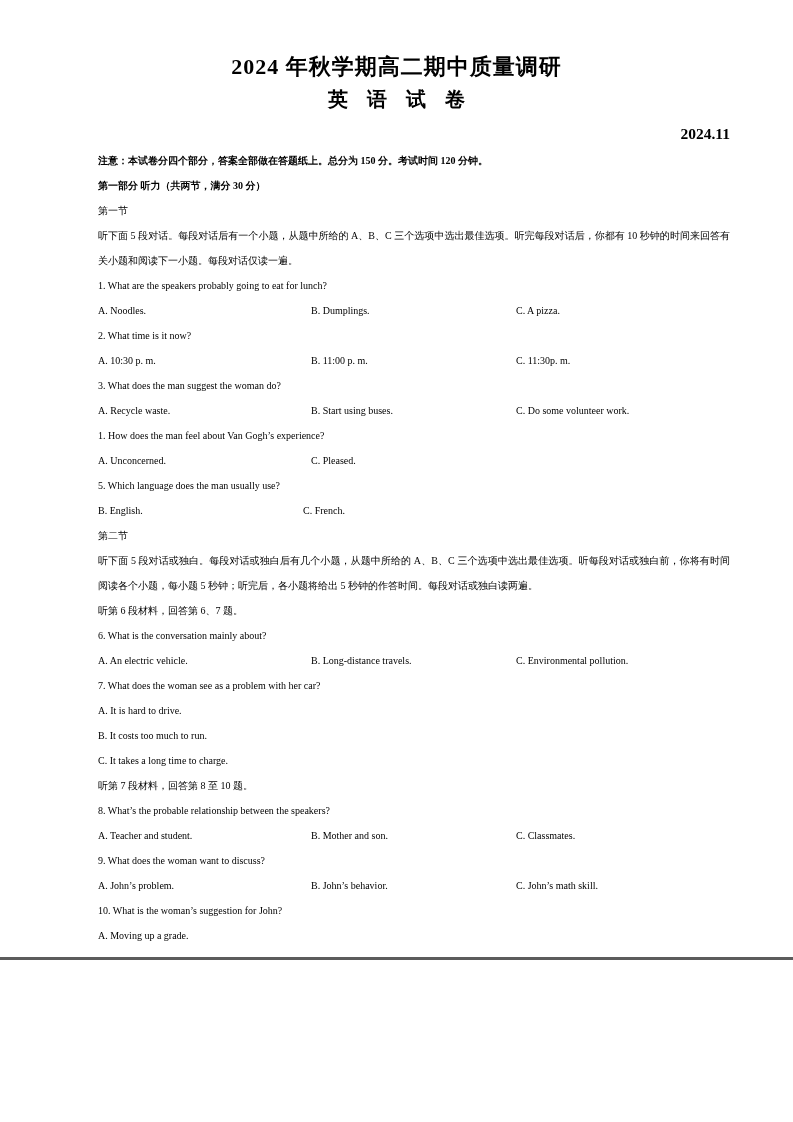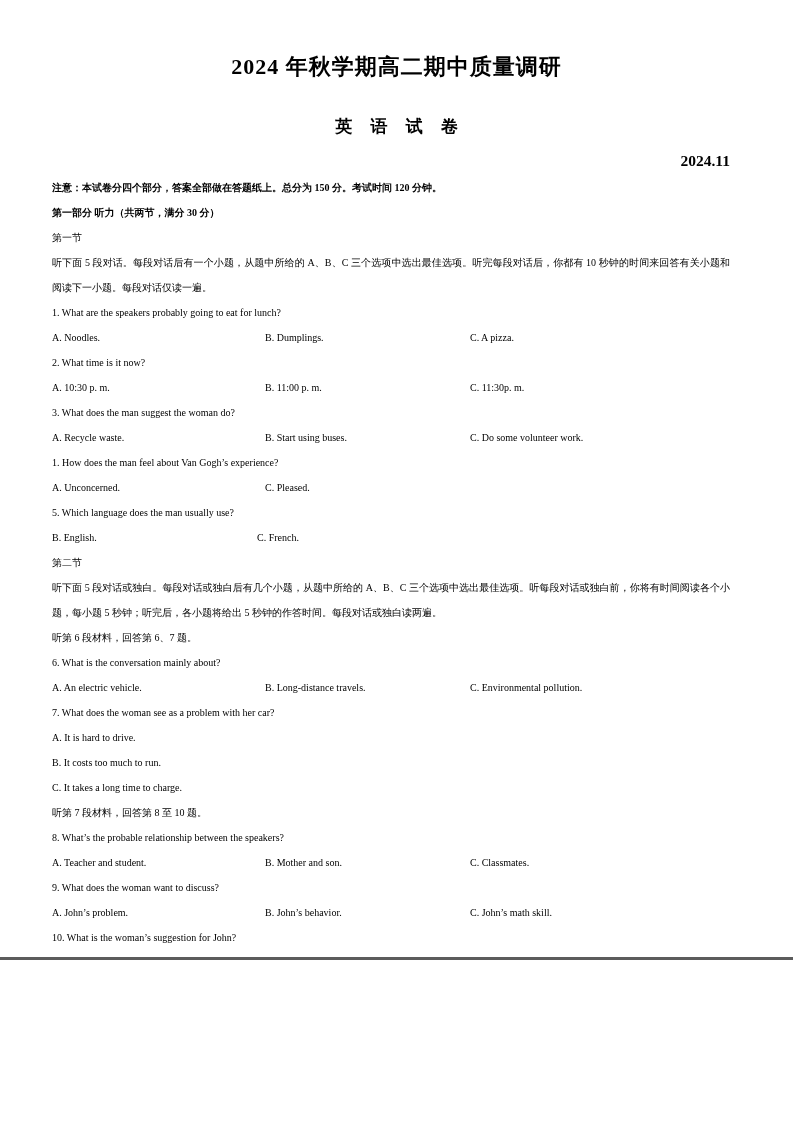"英 语 试 卷" .subtitle { font-size: 17px -> 20px; margin-top: 31px -> 4px }
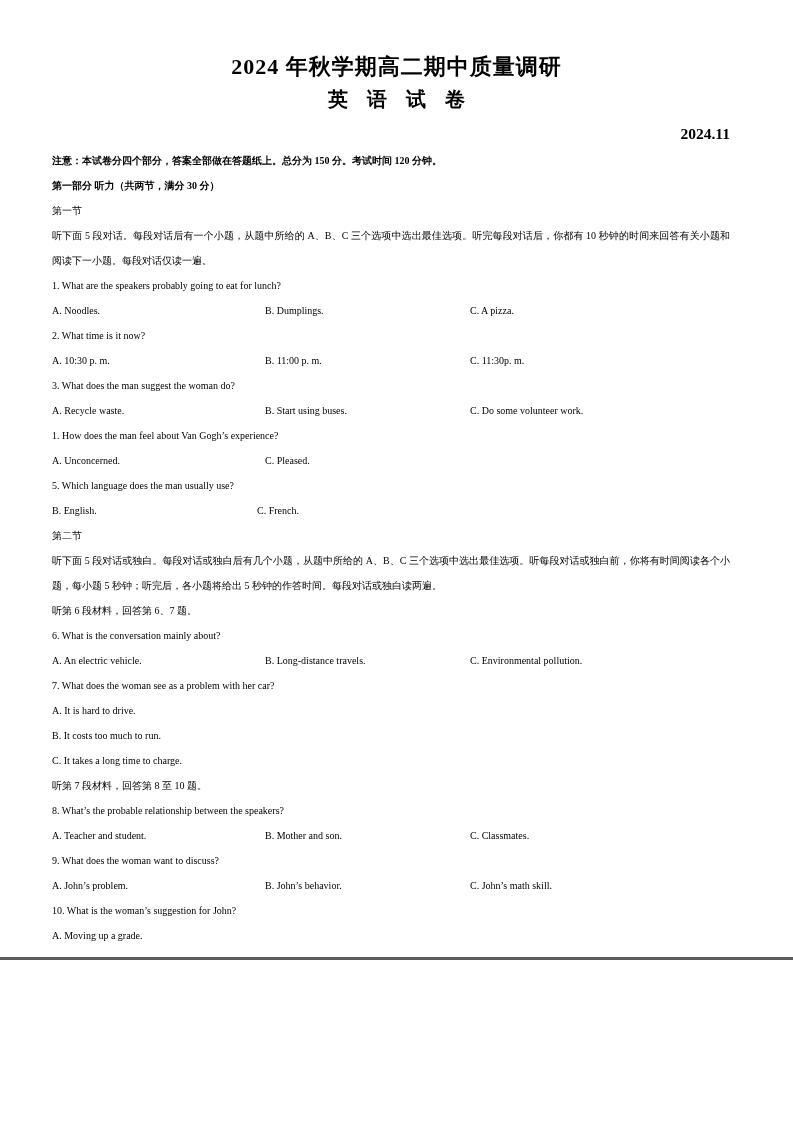"2024.11" .content { padding: 0 63px 0 52px -> 0 63px 0 98px }
